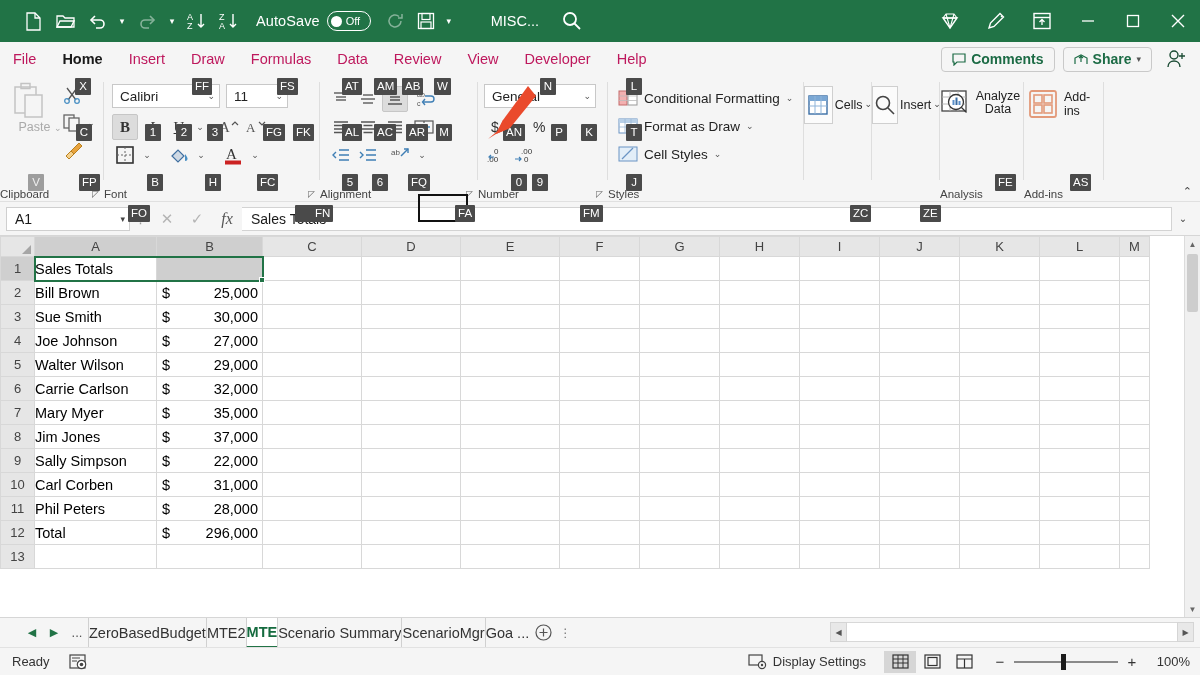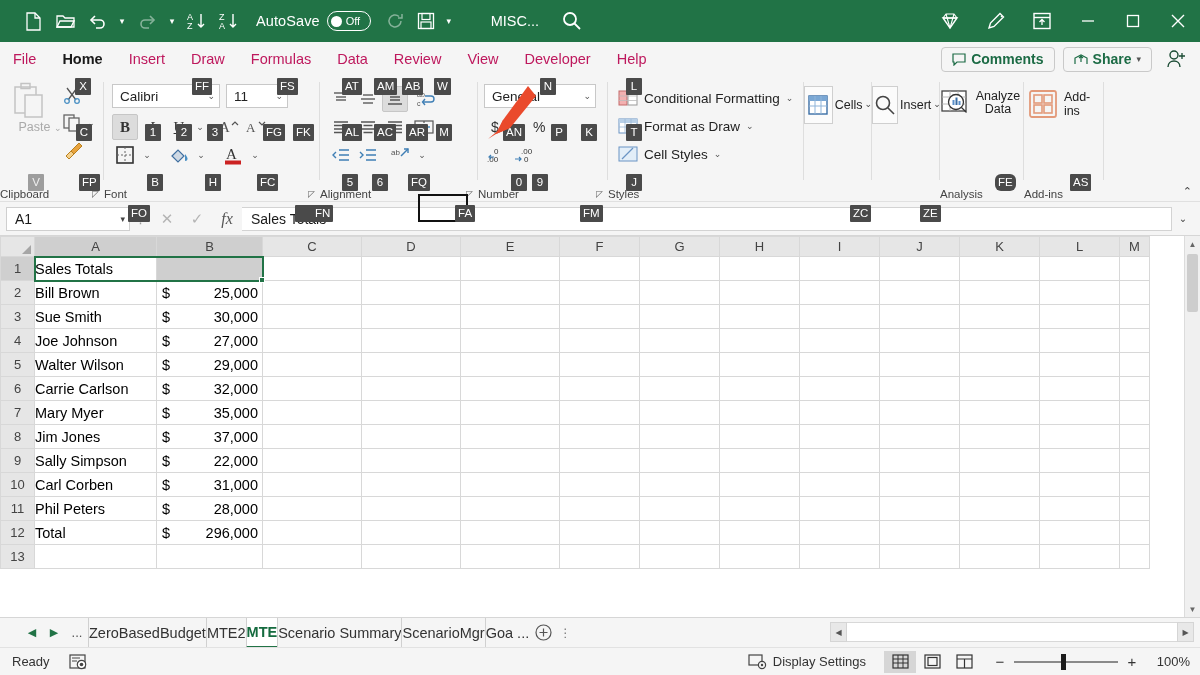"FE" div.kt { border-radius: 6px -> none }
